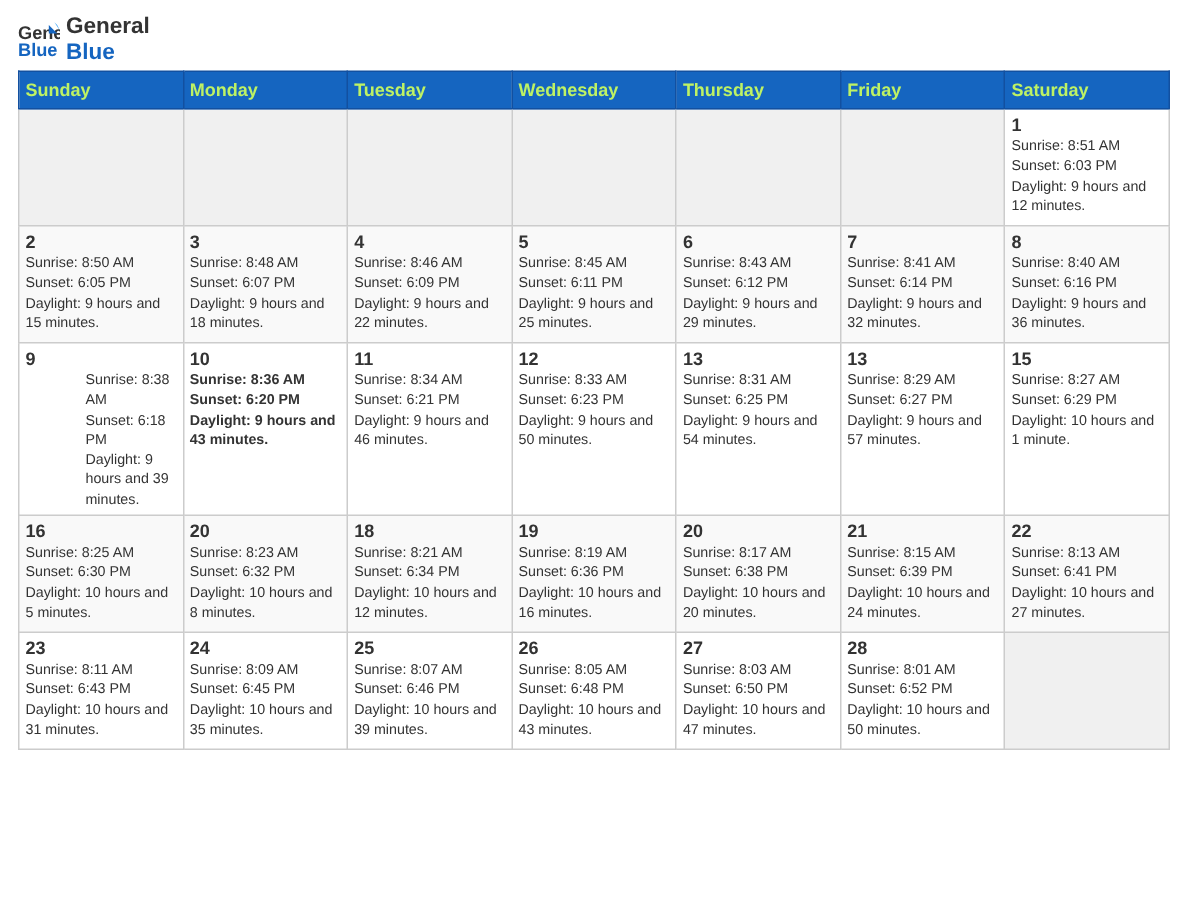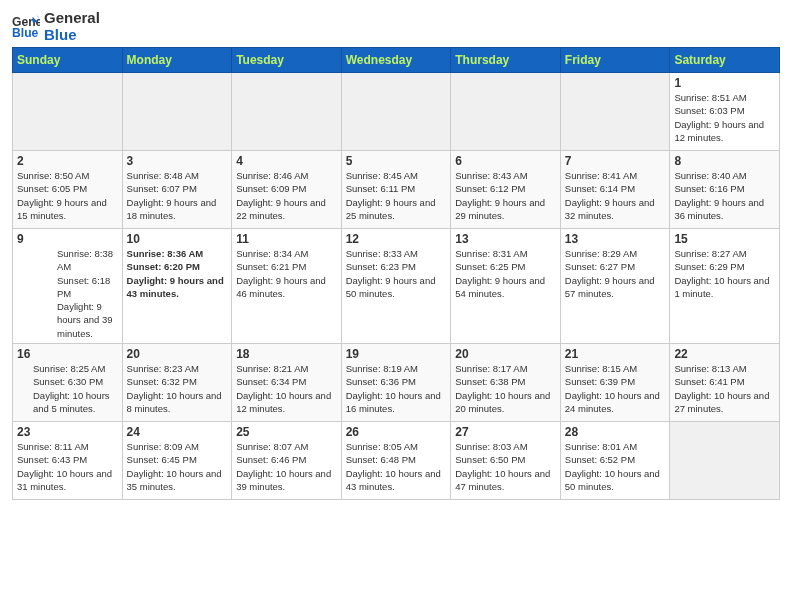"Sunrise: 8:25 AM" div.day-info { margin-left: 16px -> none }
